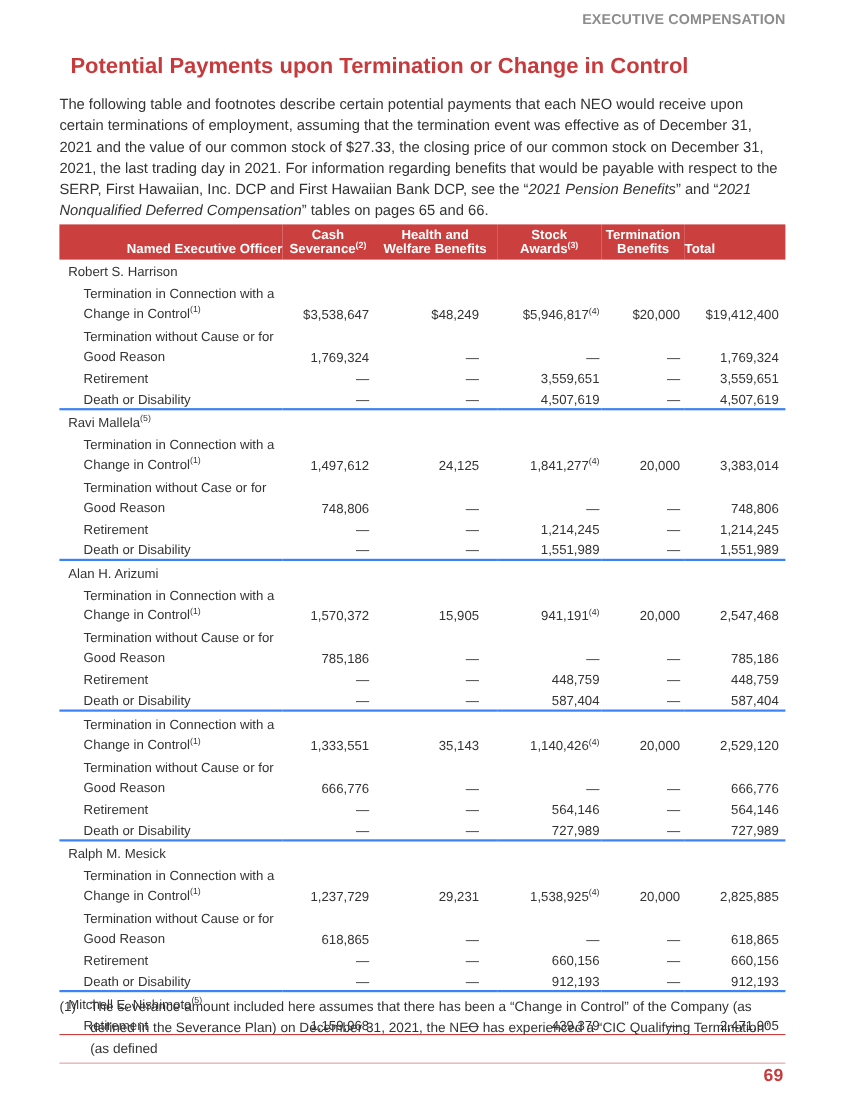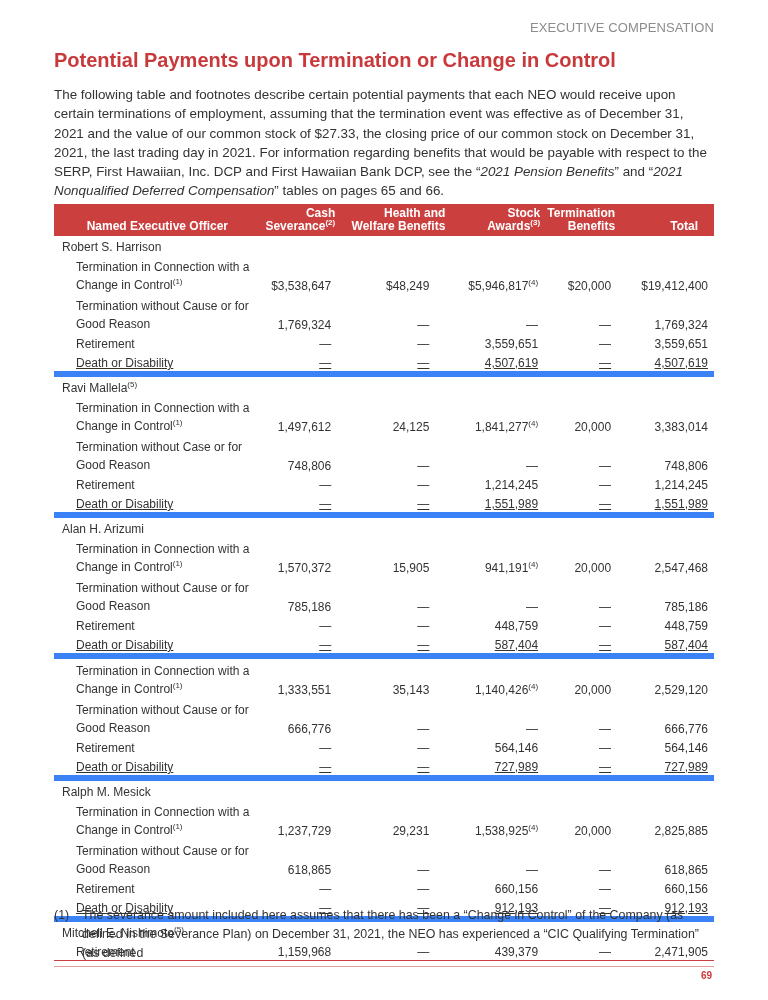"EXECUTIVE COMPENSATION" .section-label { font-weight: normal -> bold; top: 20px -> 10px }
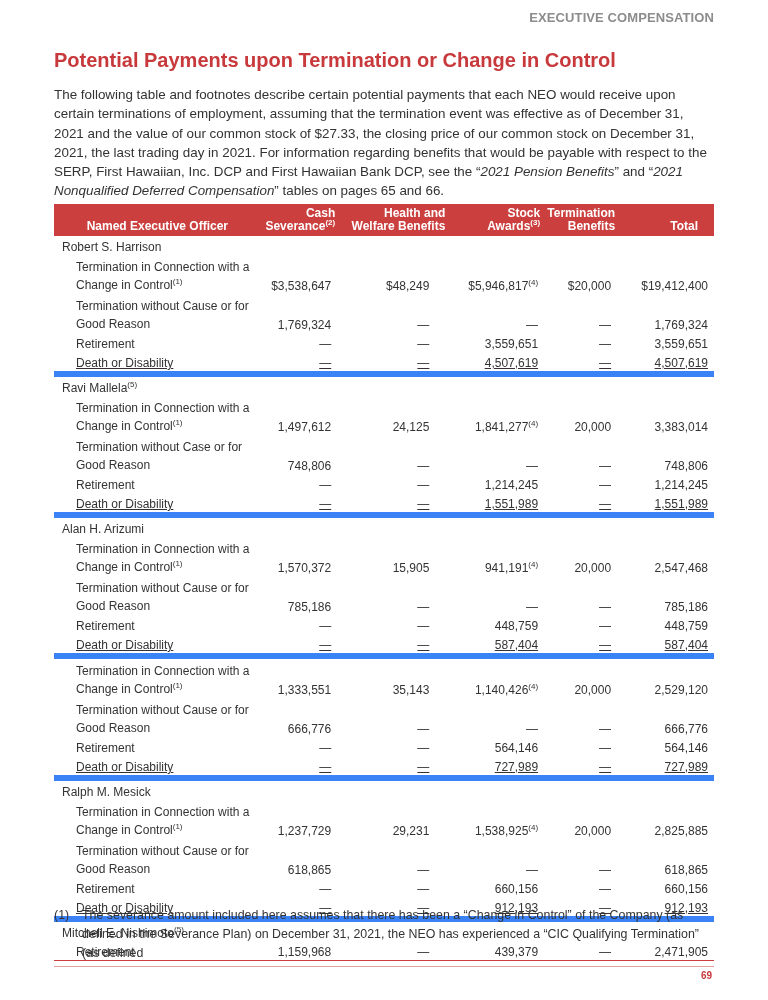"Potential Payments upon Termination or" .page-title { left: 54px -> 64px }
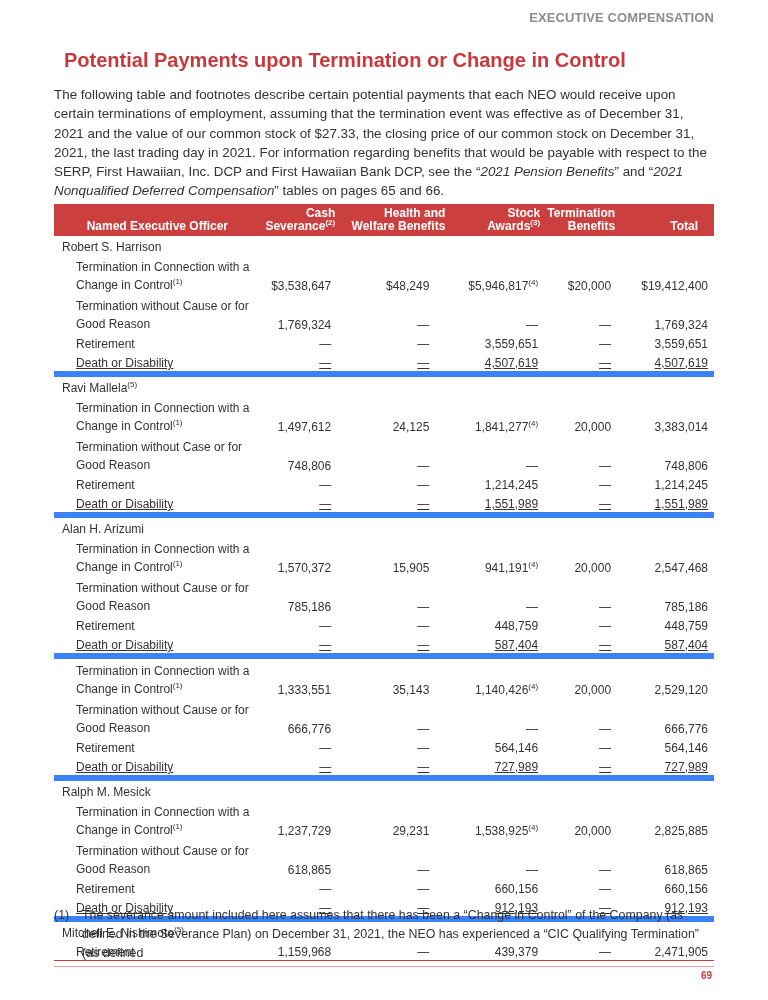"Cash" table.neo thead th { text-align: right -> center }
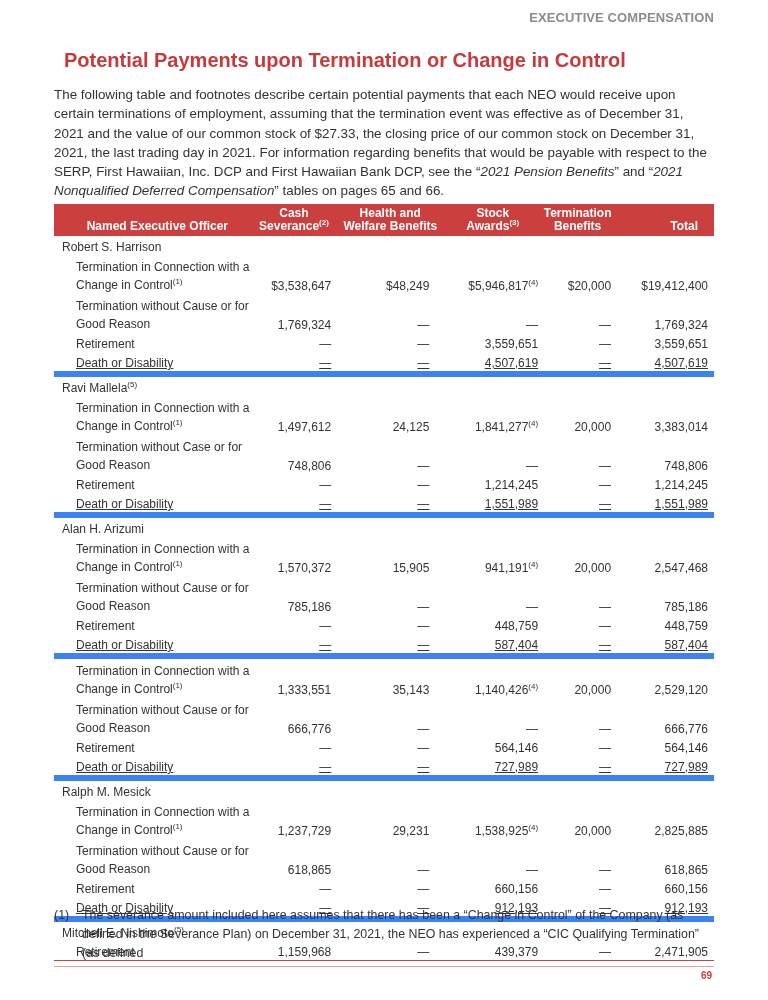"Named Executive Officer" table.neo thead th.c-name { text-align: center -> right }
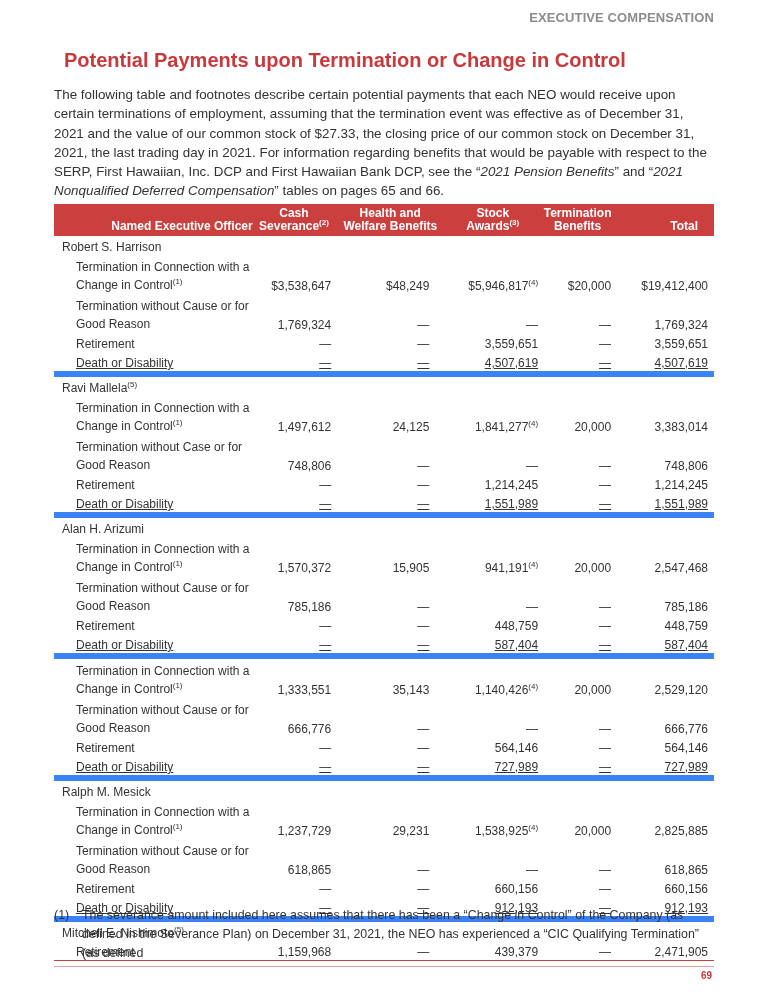"Total" table.neo thead th.c-total { padding-right: 16px -> 0; text-align: right -> left }
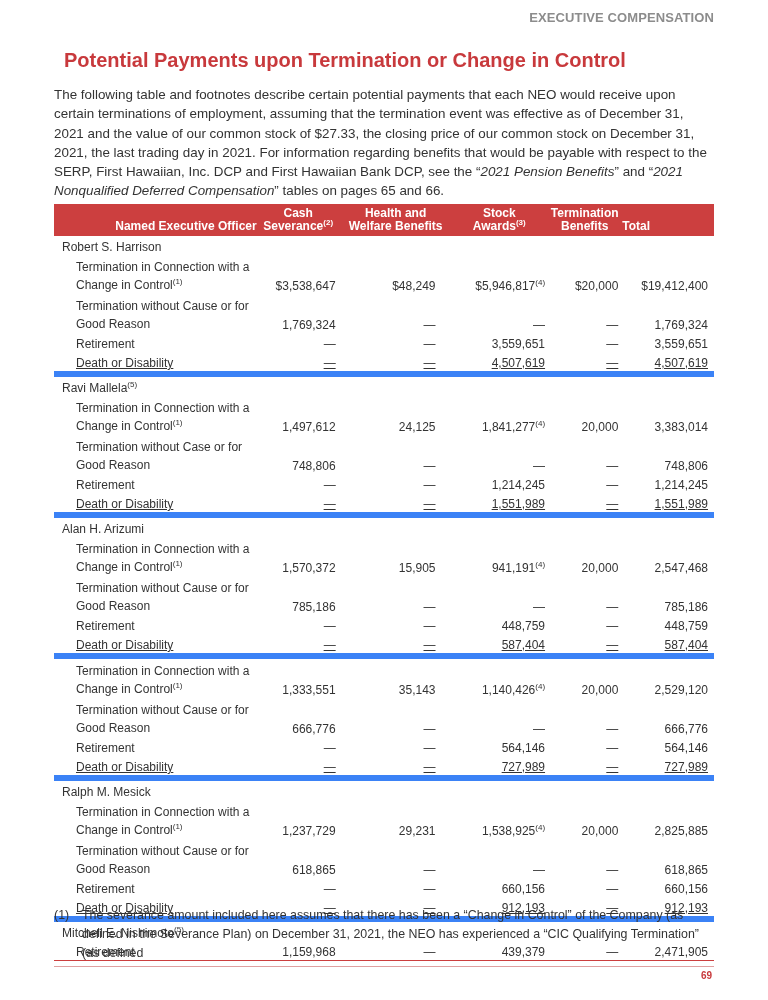"Death or Disability" tr.last td { border-bottom: 6px solid #3b82f6 -> 2px solid #3b82f6; text-decoration: underline -> none }
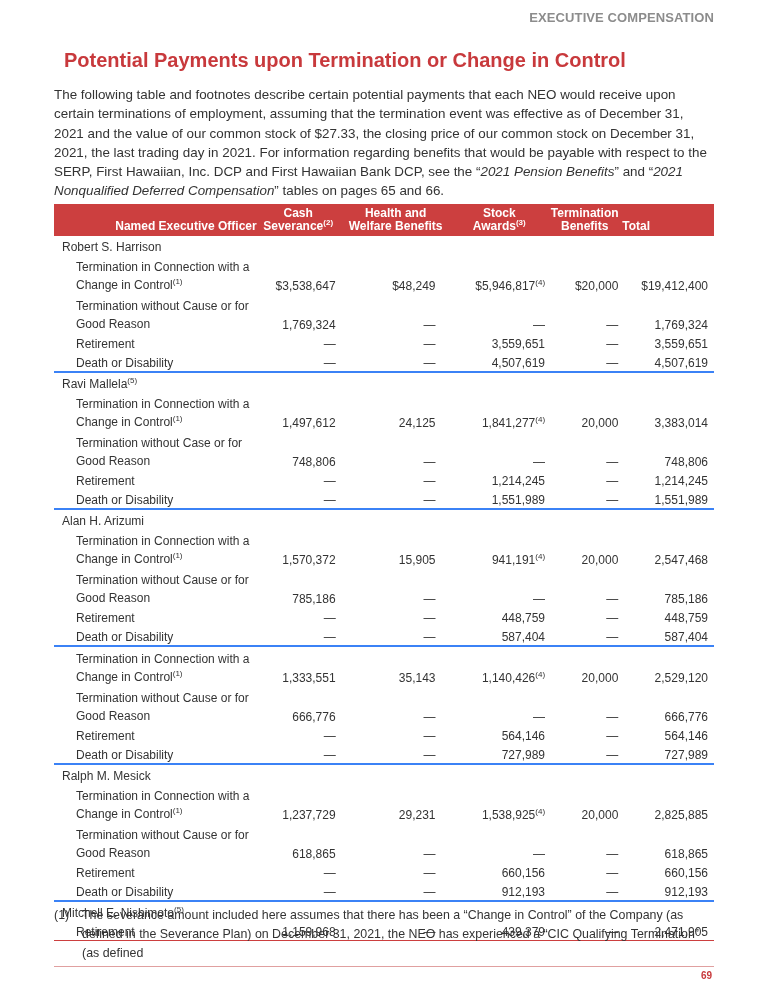"69" .footer-page { font-size: 10px -> 16px }
